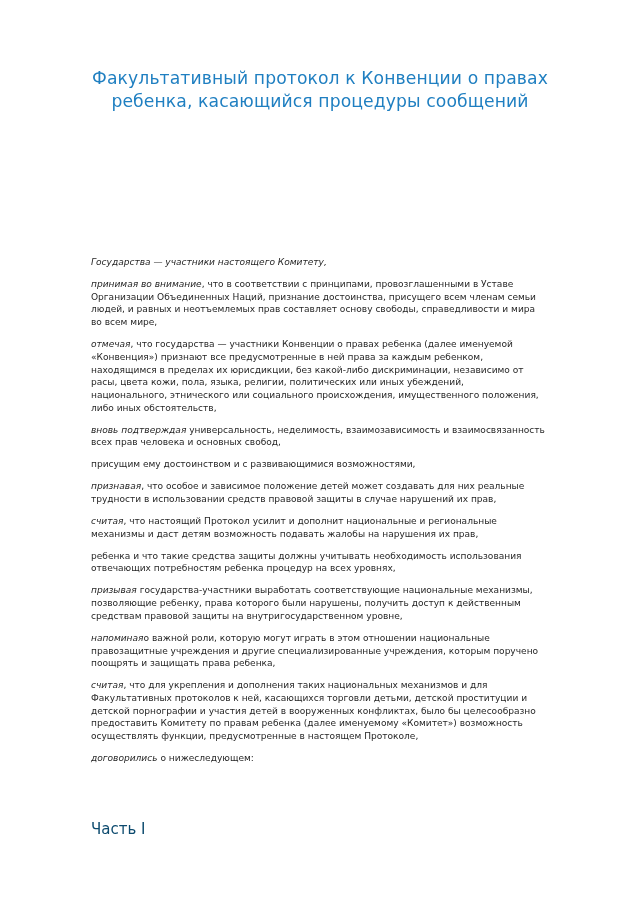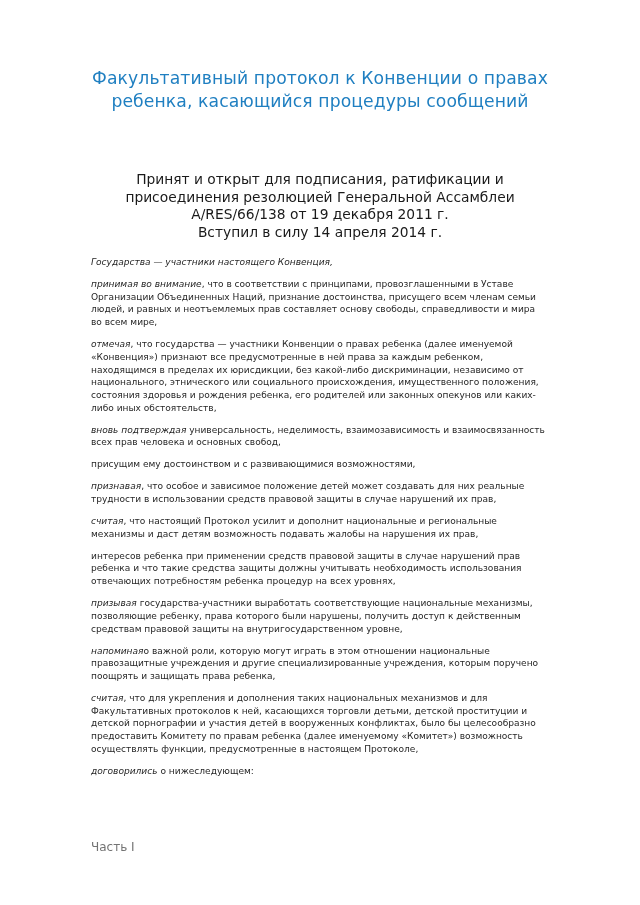"Принят и открыт для подписания," div.subtitle { html: <div> <div>Принят и открыт для подписания, ратификации и</div> <div>присоединения резолюцией Генеральной Ассамблеи</div> <div>A/RES/66/138 от 19 декабря 2011 г.</div> <div>Вступил в силу 14 апреля 2014 г.</div> </div> -> none }
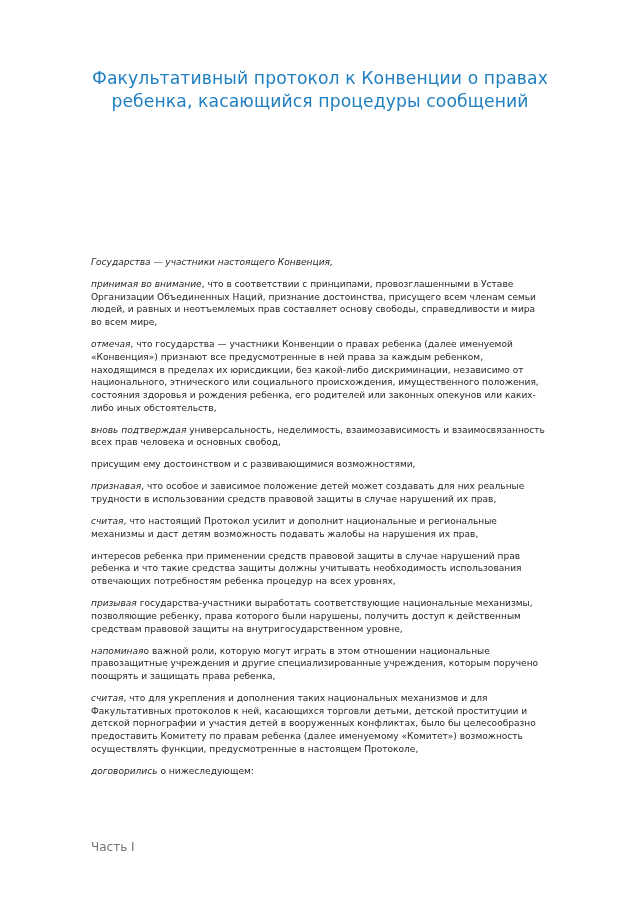"Государства — участники настоящего" span.lead { text: Конвенция -> Комитету }
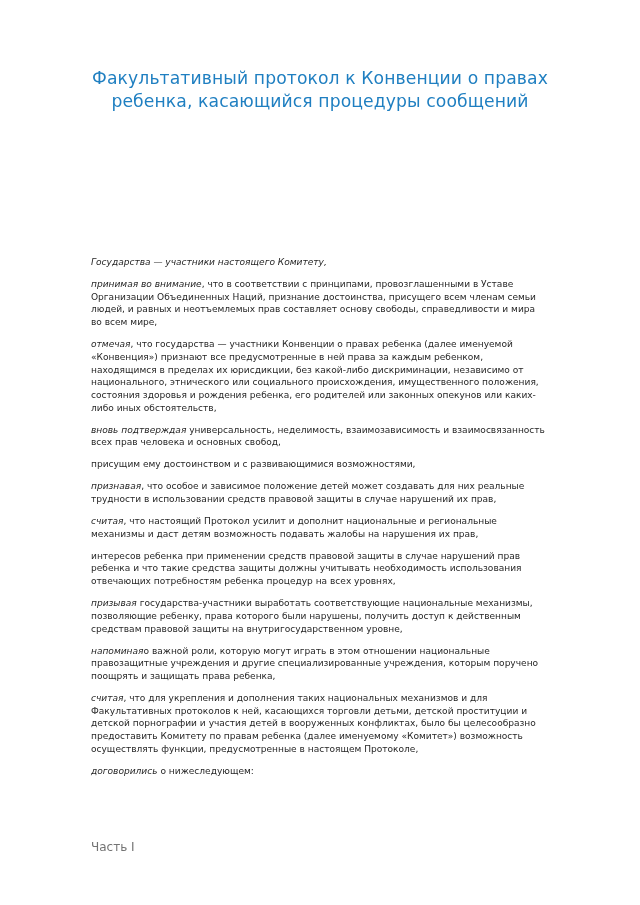"расы, цвета кожи, пола, языка," span.line { html: none -> <span>расы, цвета кожи, пола, языка, религии, политических или иных убеждений,</span> }
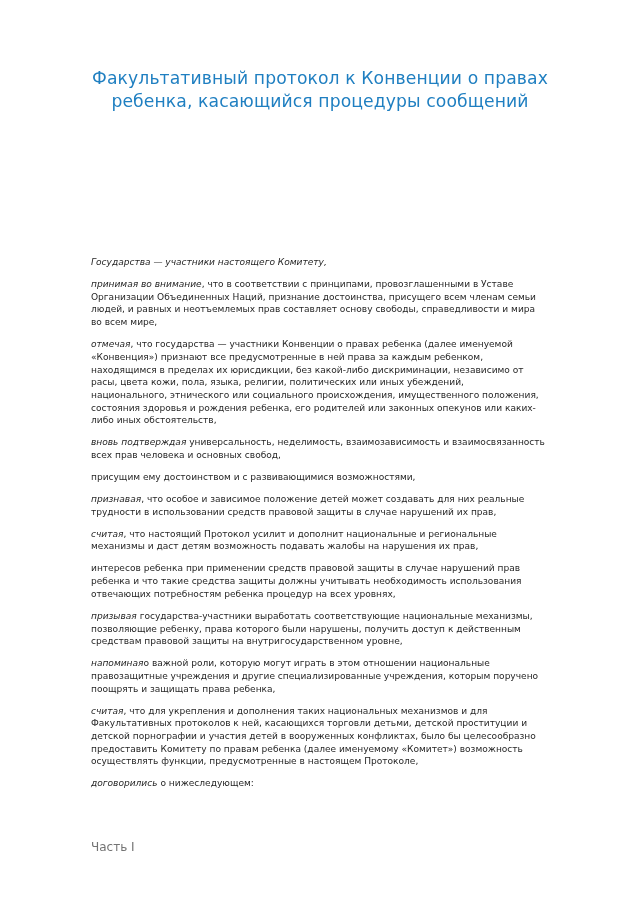"состояния здоровья и рождения ребенка," span.line { html: <span>состояния здоровья и рождения ребенка, его родителей или законных опекунов или каких-</span> -> none }
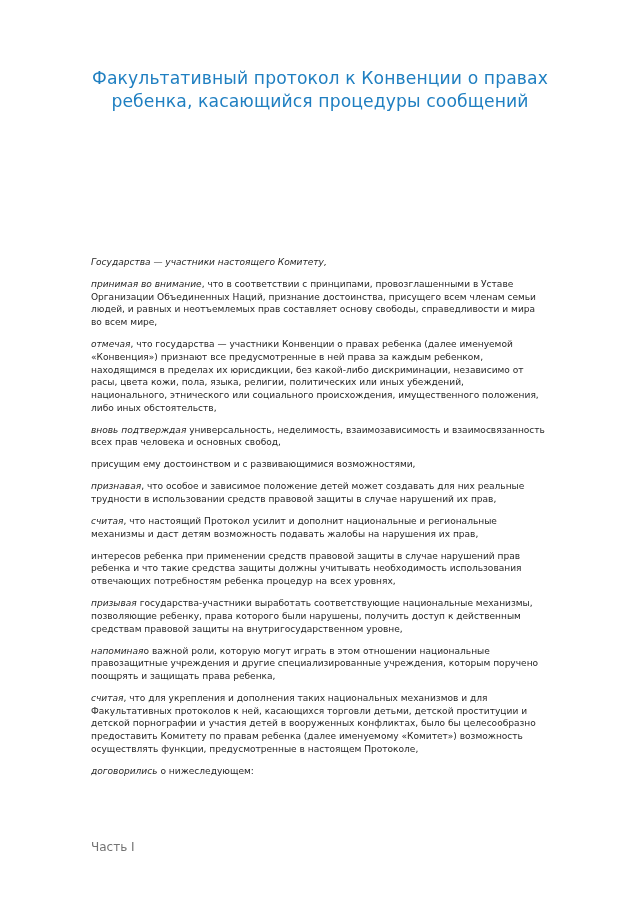"интересов ребенка при применении средств" span.line { html: <span>интересов ребенка при применении средств правовой защиты в случае нарушений прав</span> -> none }
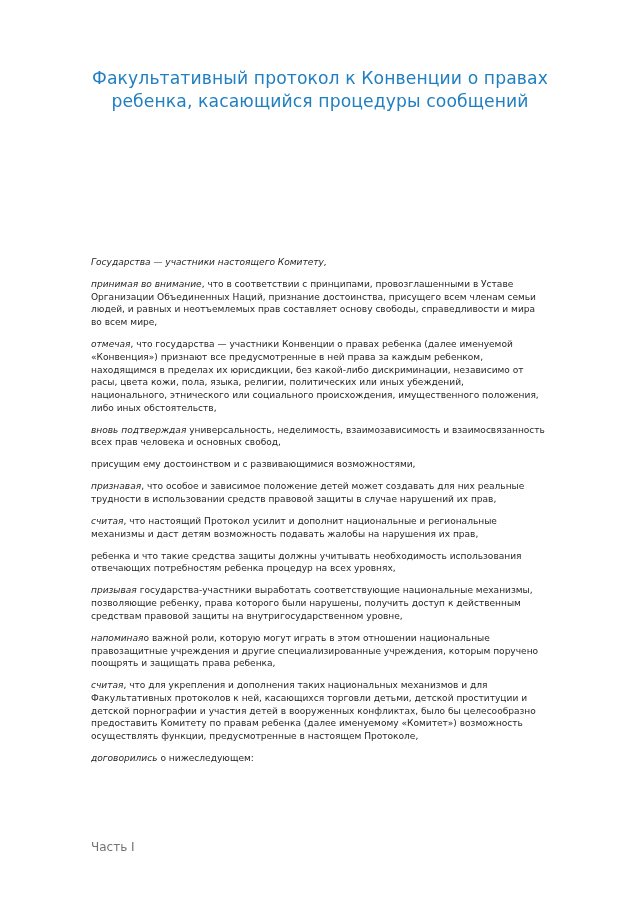"Часть I" .part { color: #737373 -> #0c4a6e; font-size: 12px -> 15px; margin-top: 20px -> none }
